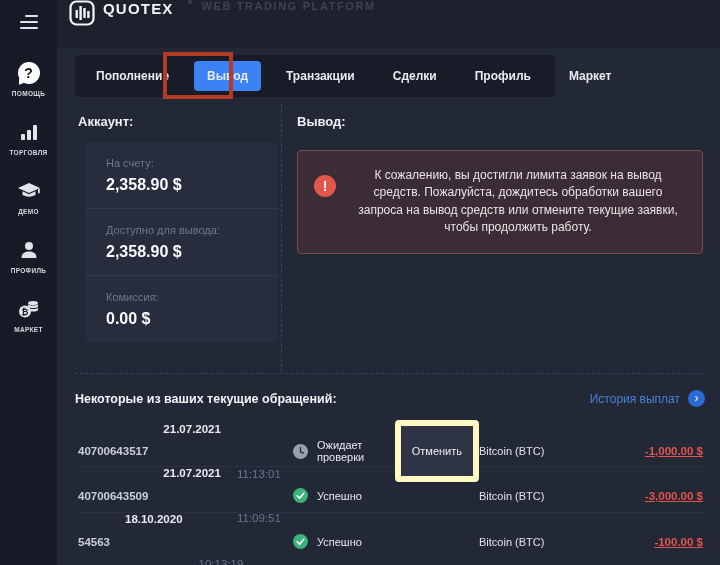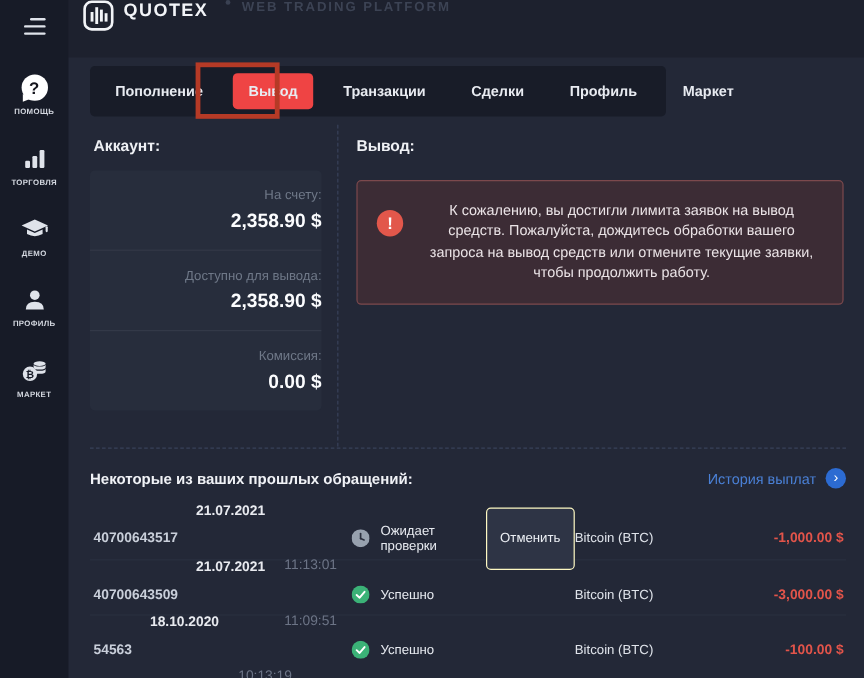"Вывод" .tab.active { background: #ef4444 -> #3b82f6 }
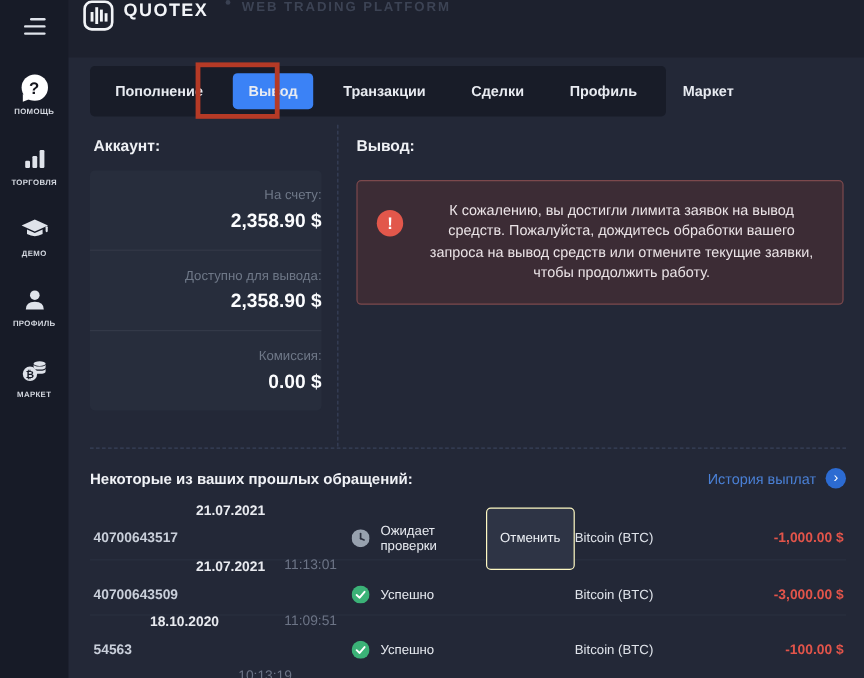"На счету:" .acct-card { left: 18px -> 28px; text-align: right -> none }
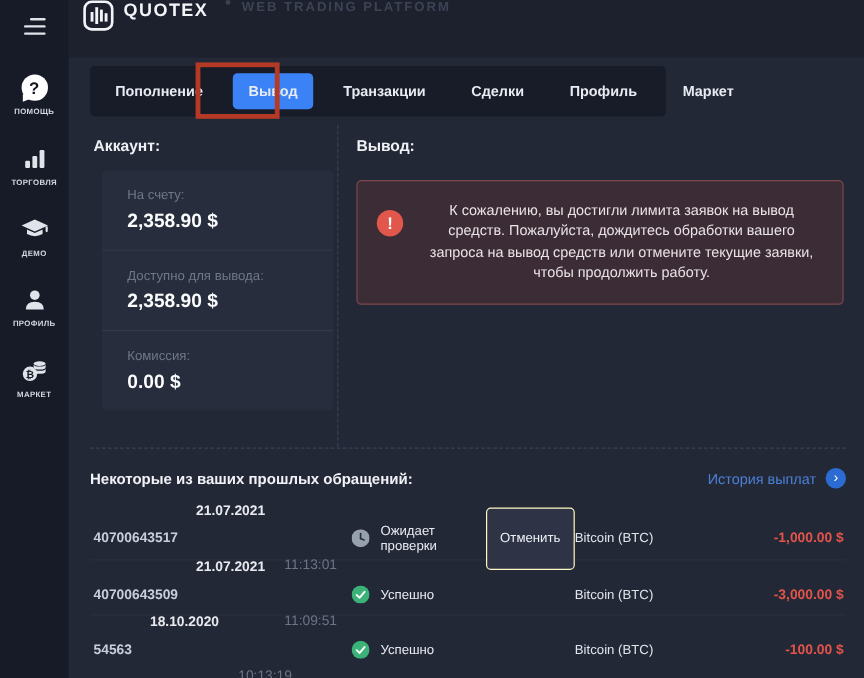"Некоторые из ваших прошлых обращений:" span.hist-title { text: прошлых -> текущие }
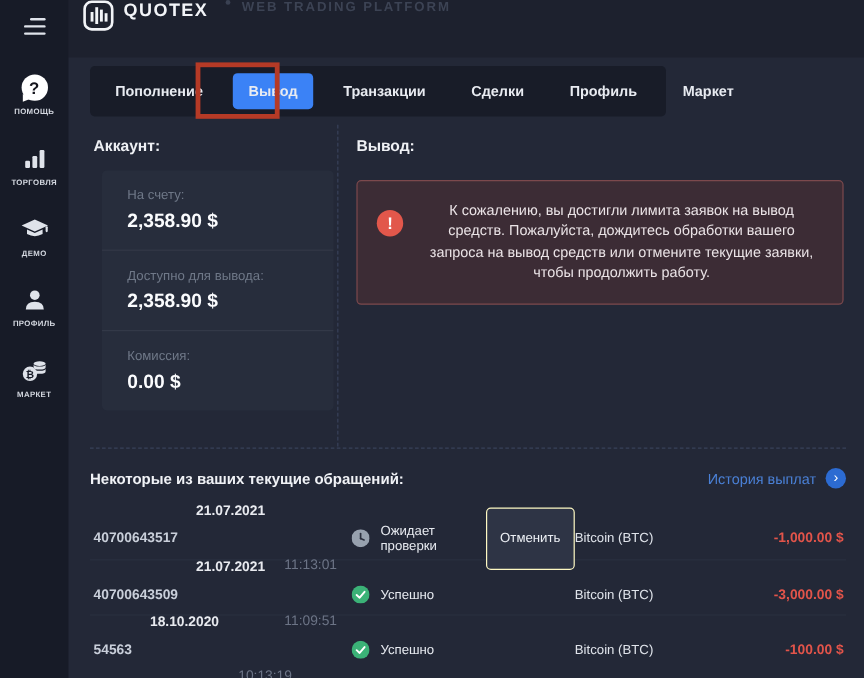"Отменить" .cancel-btn { border: 1px solid #fef9c3 -> 6px solid #fef9c3 }
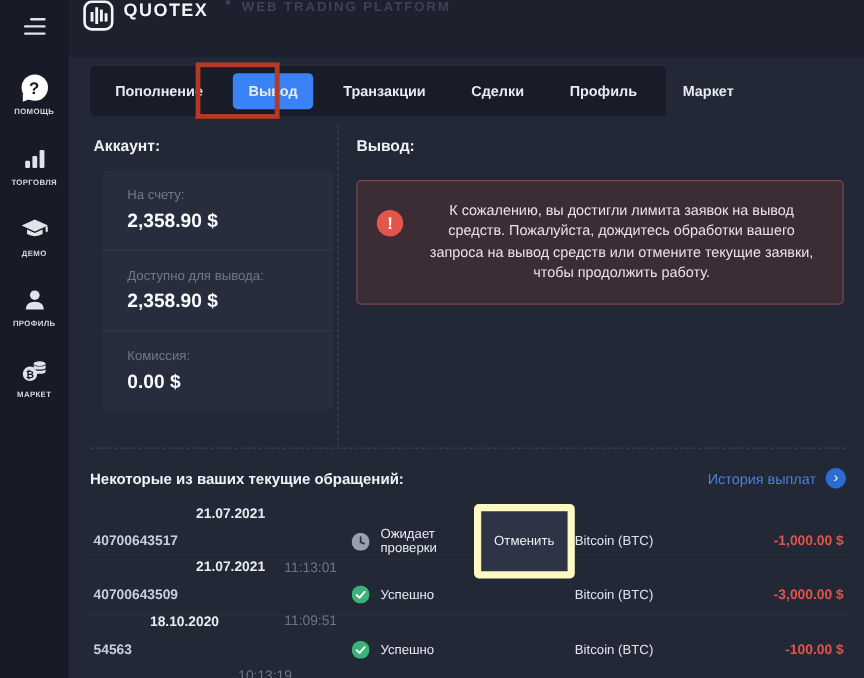"-1,000.00 $" .amount { text-decoration: none -> underline }
